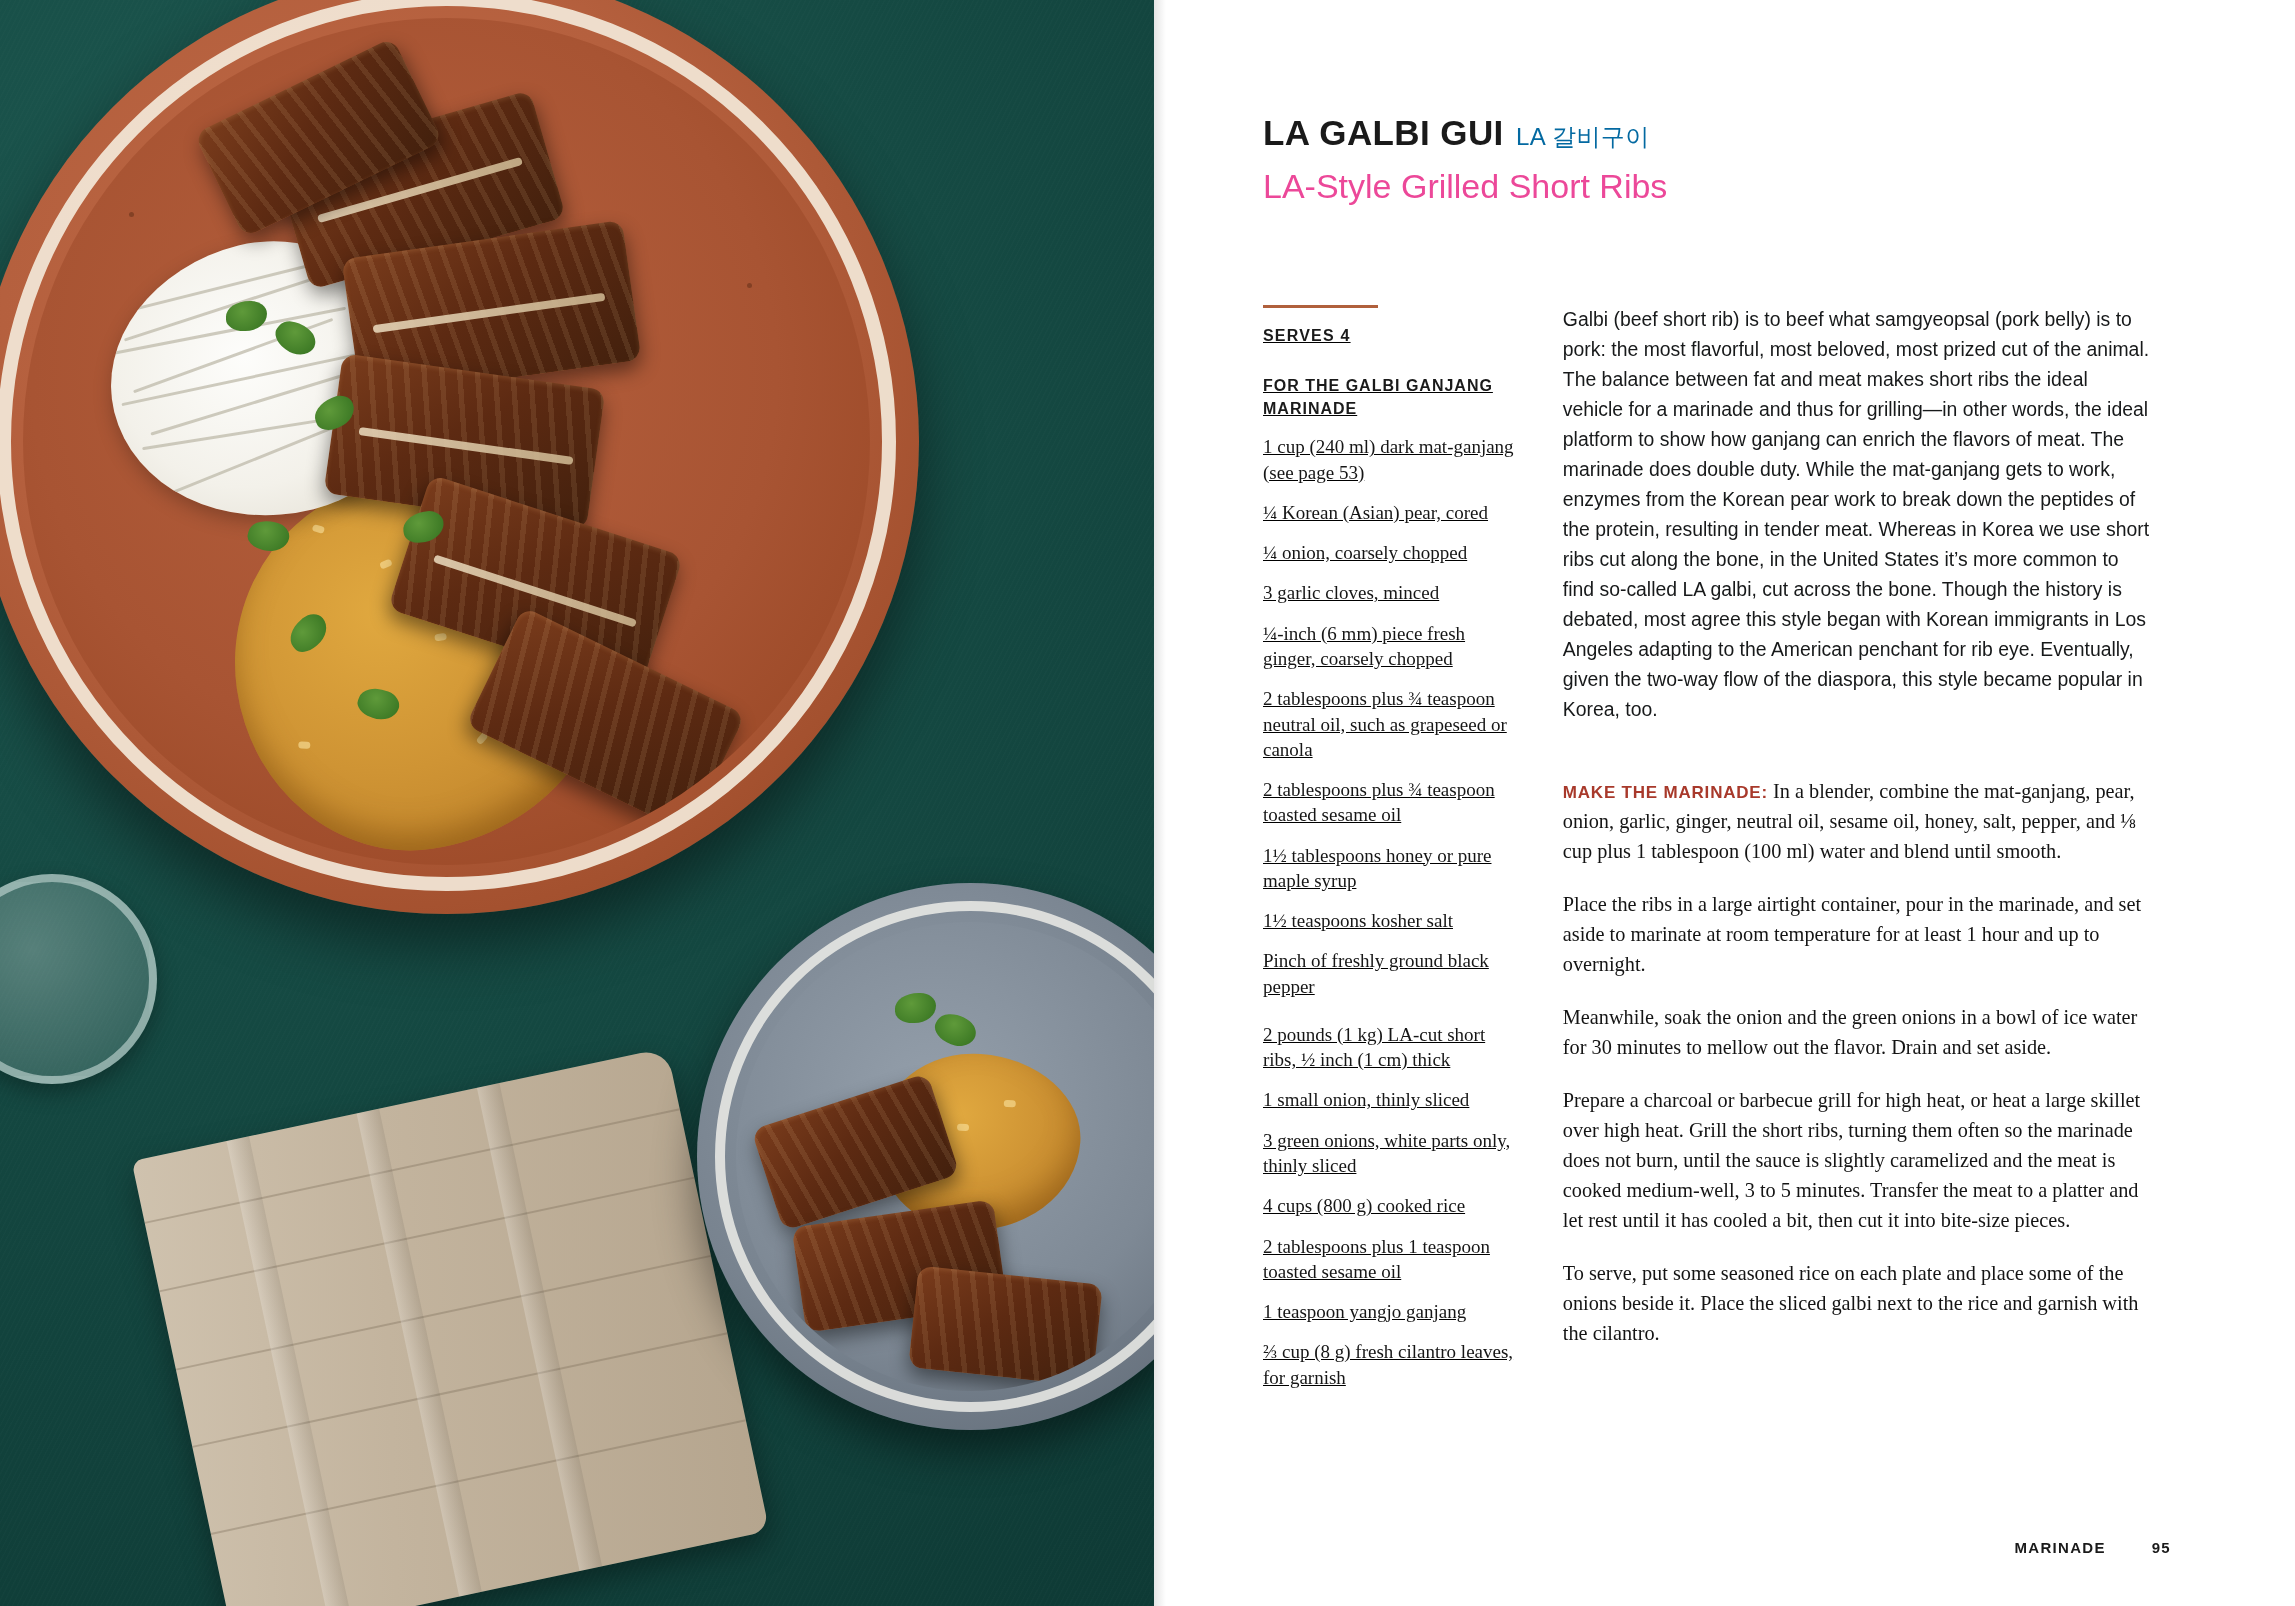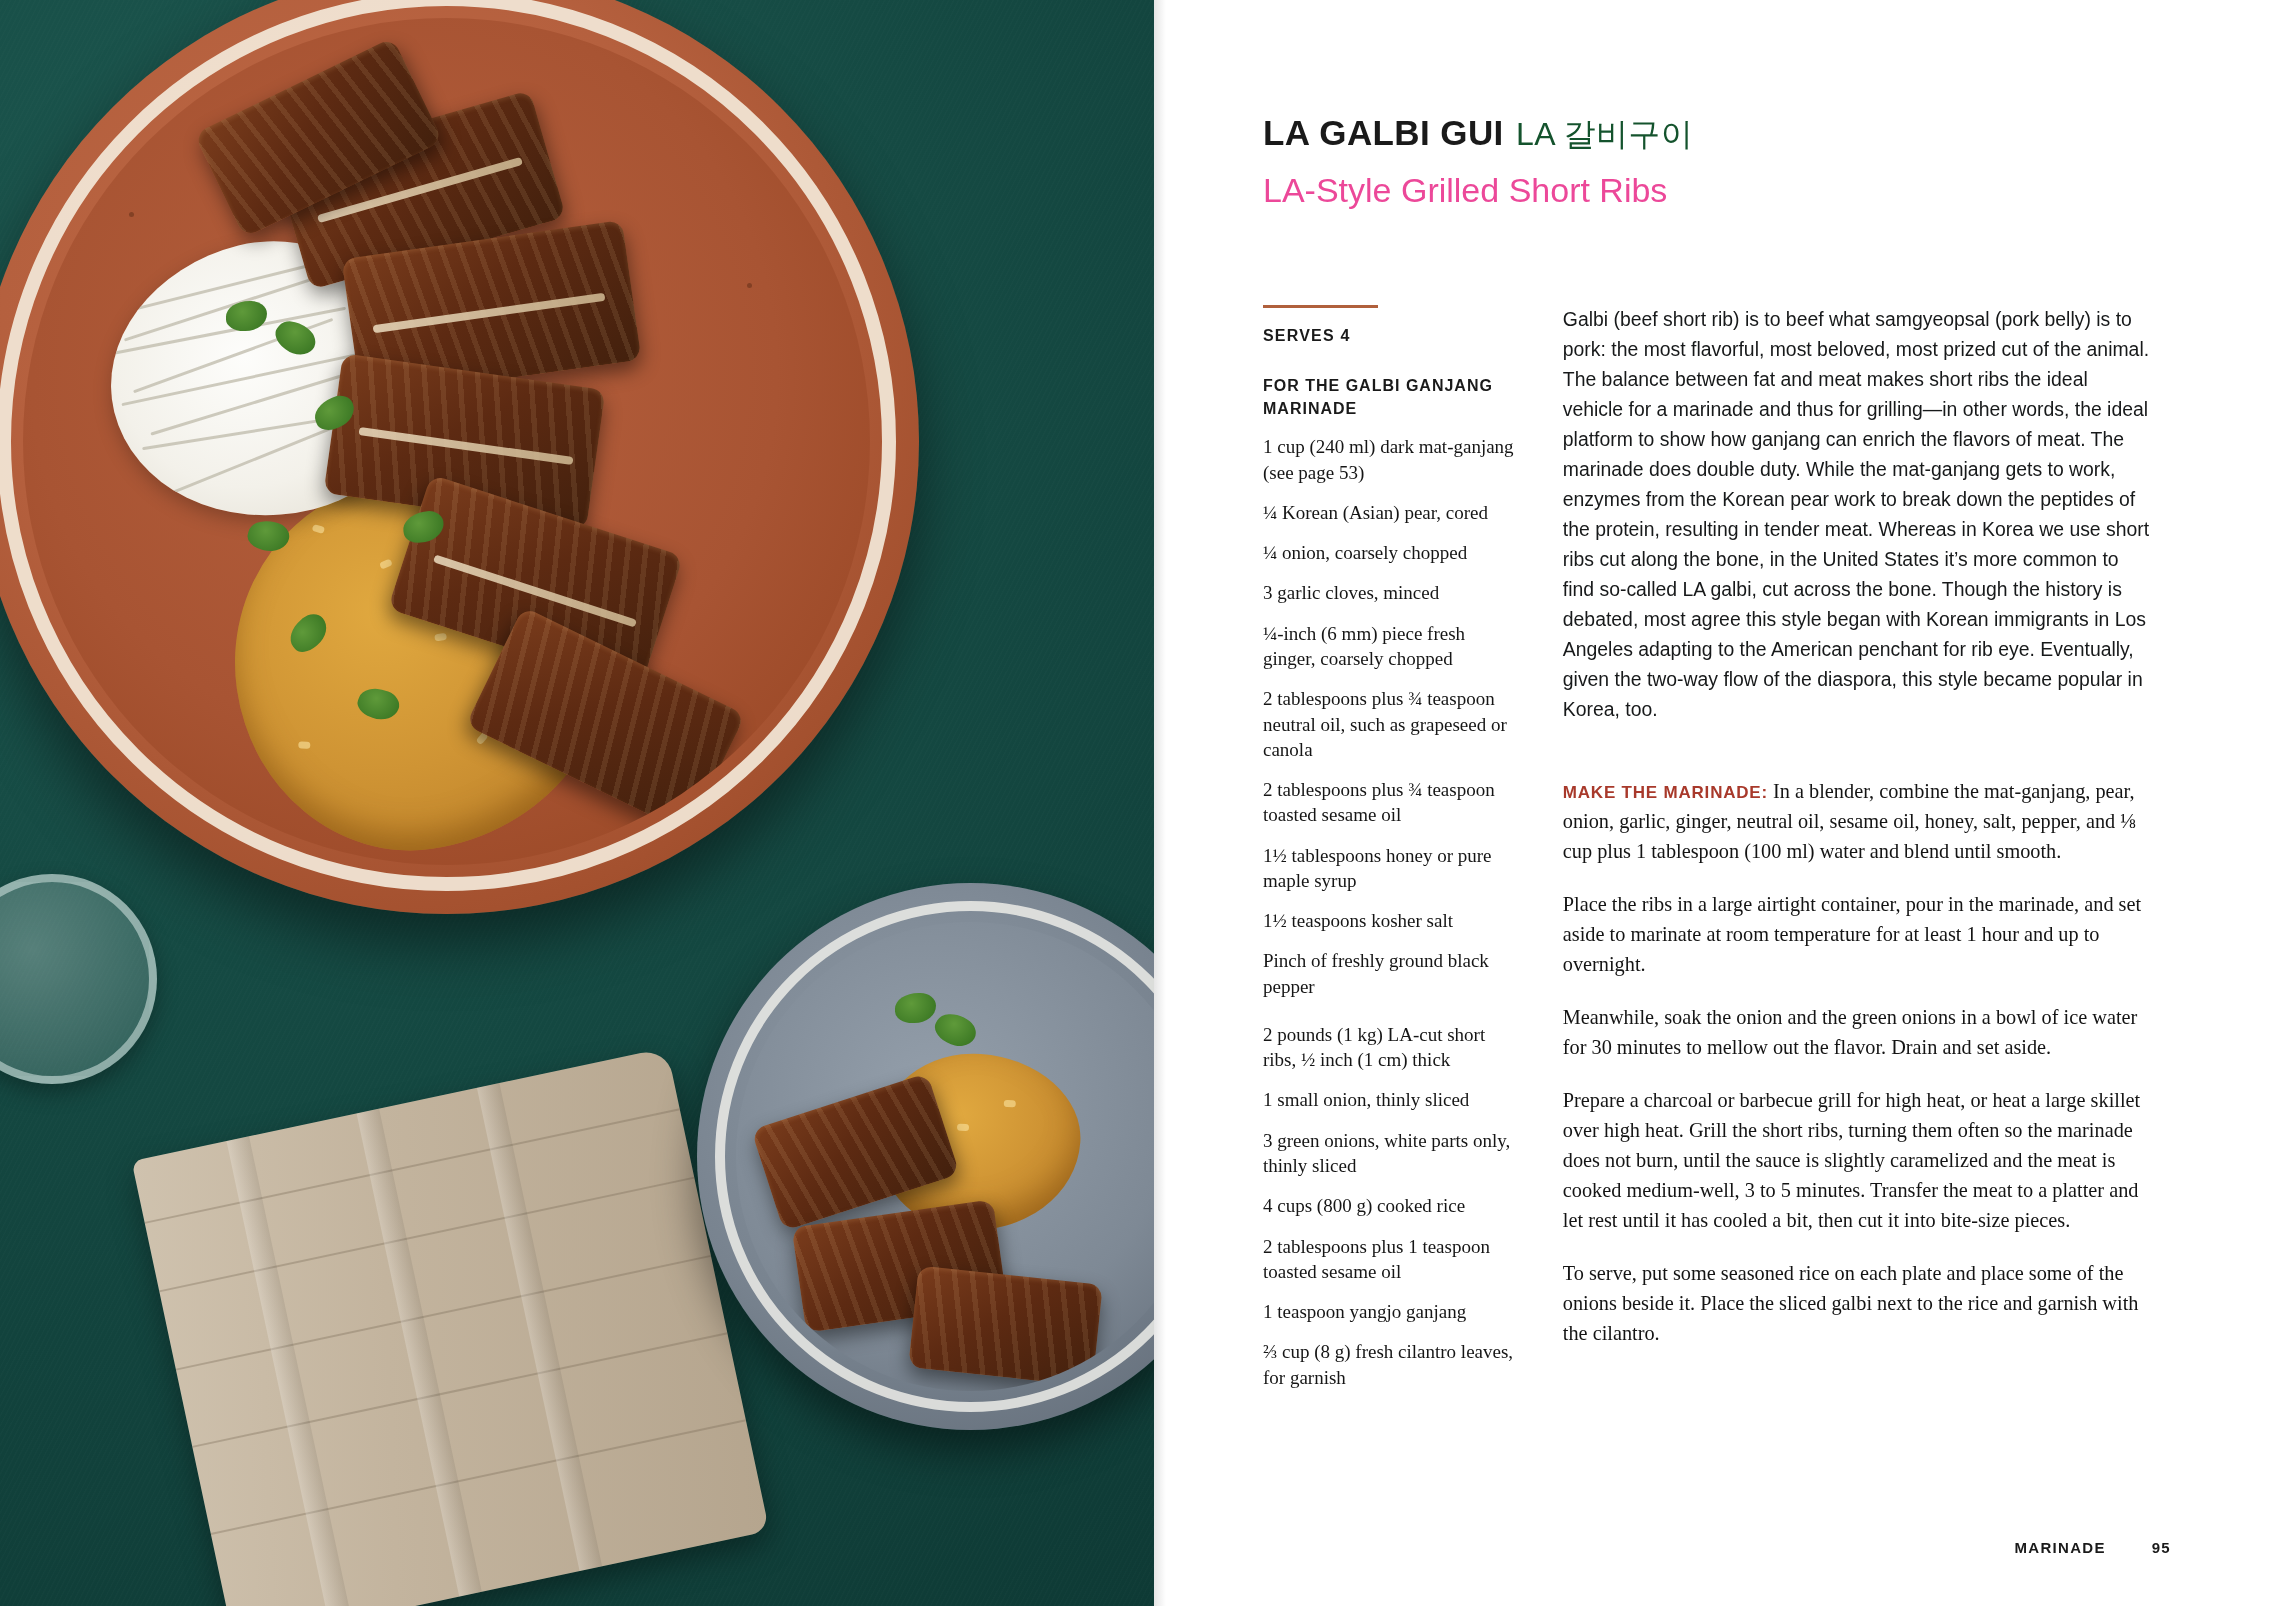"LA 갈비구이" .recipe-title .kr { color: #14532d -> #0369a1; font-size: 32px -> 24px }
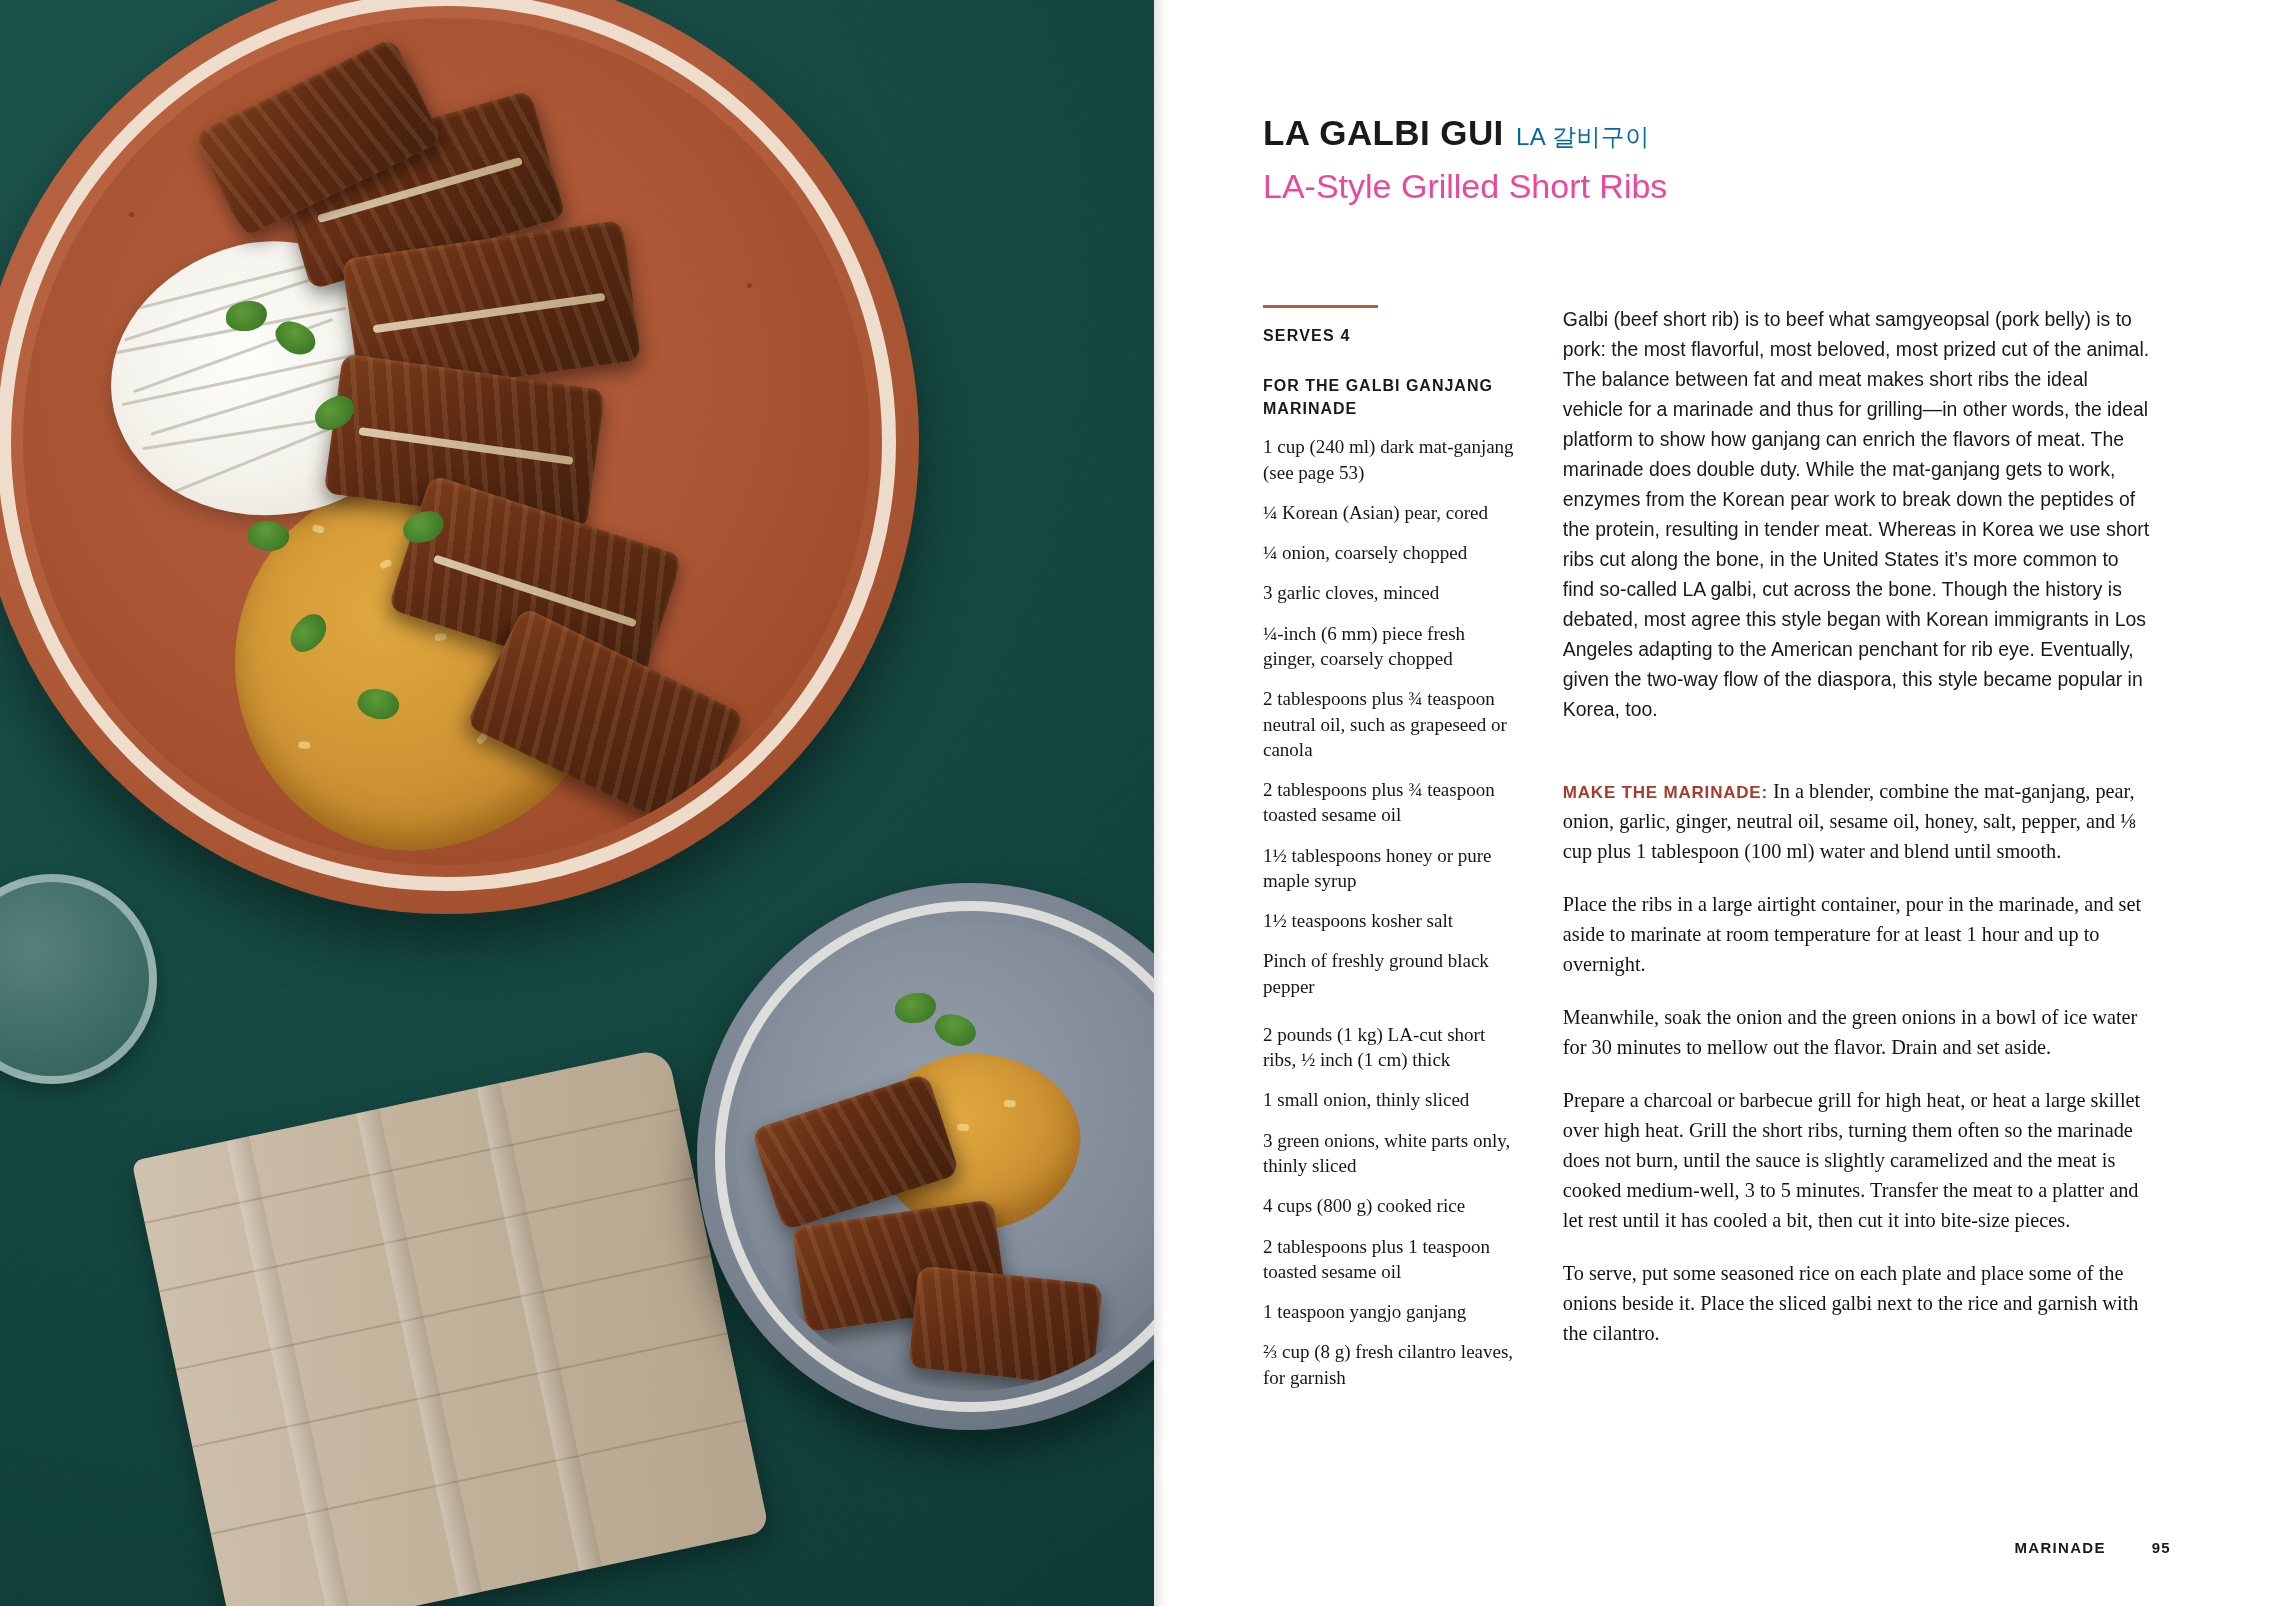"SERVES 4" .col-left { text-decoration: none -> underline }
